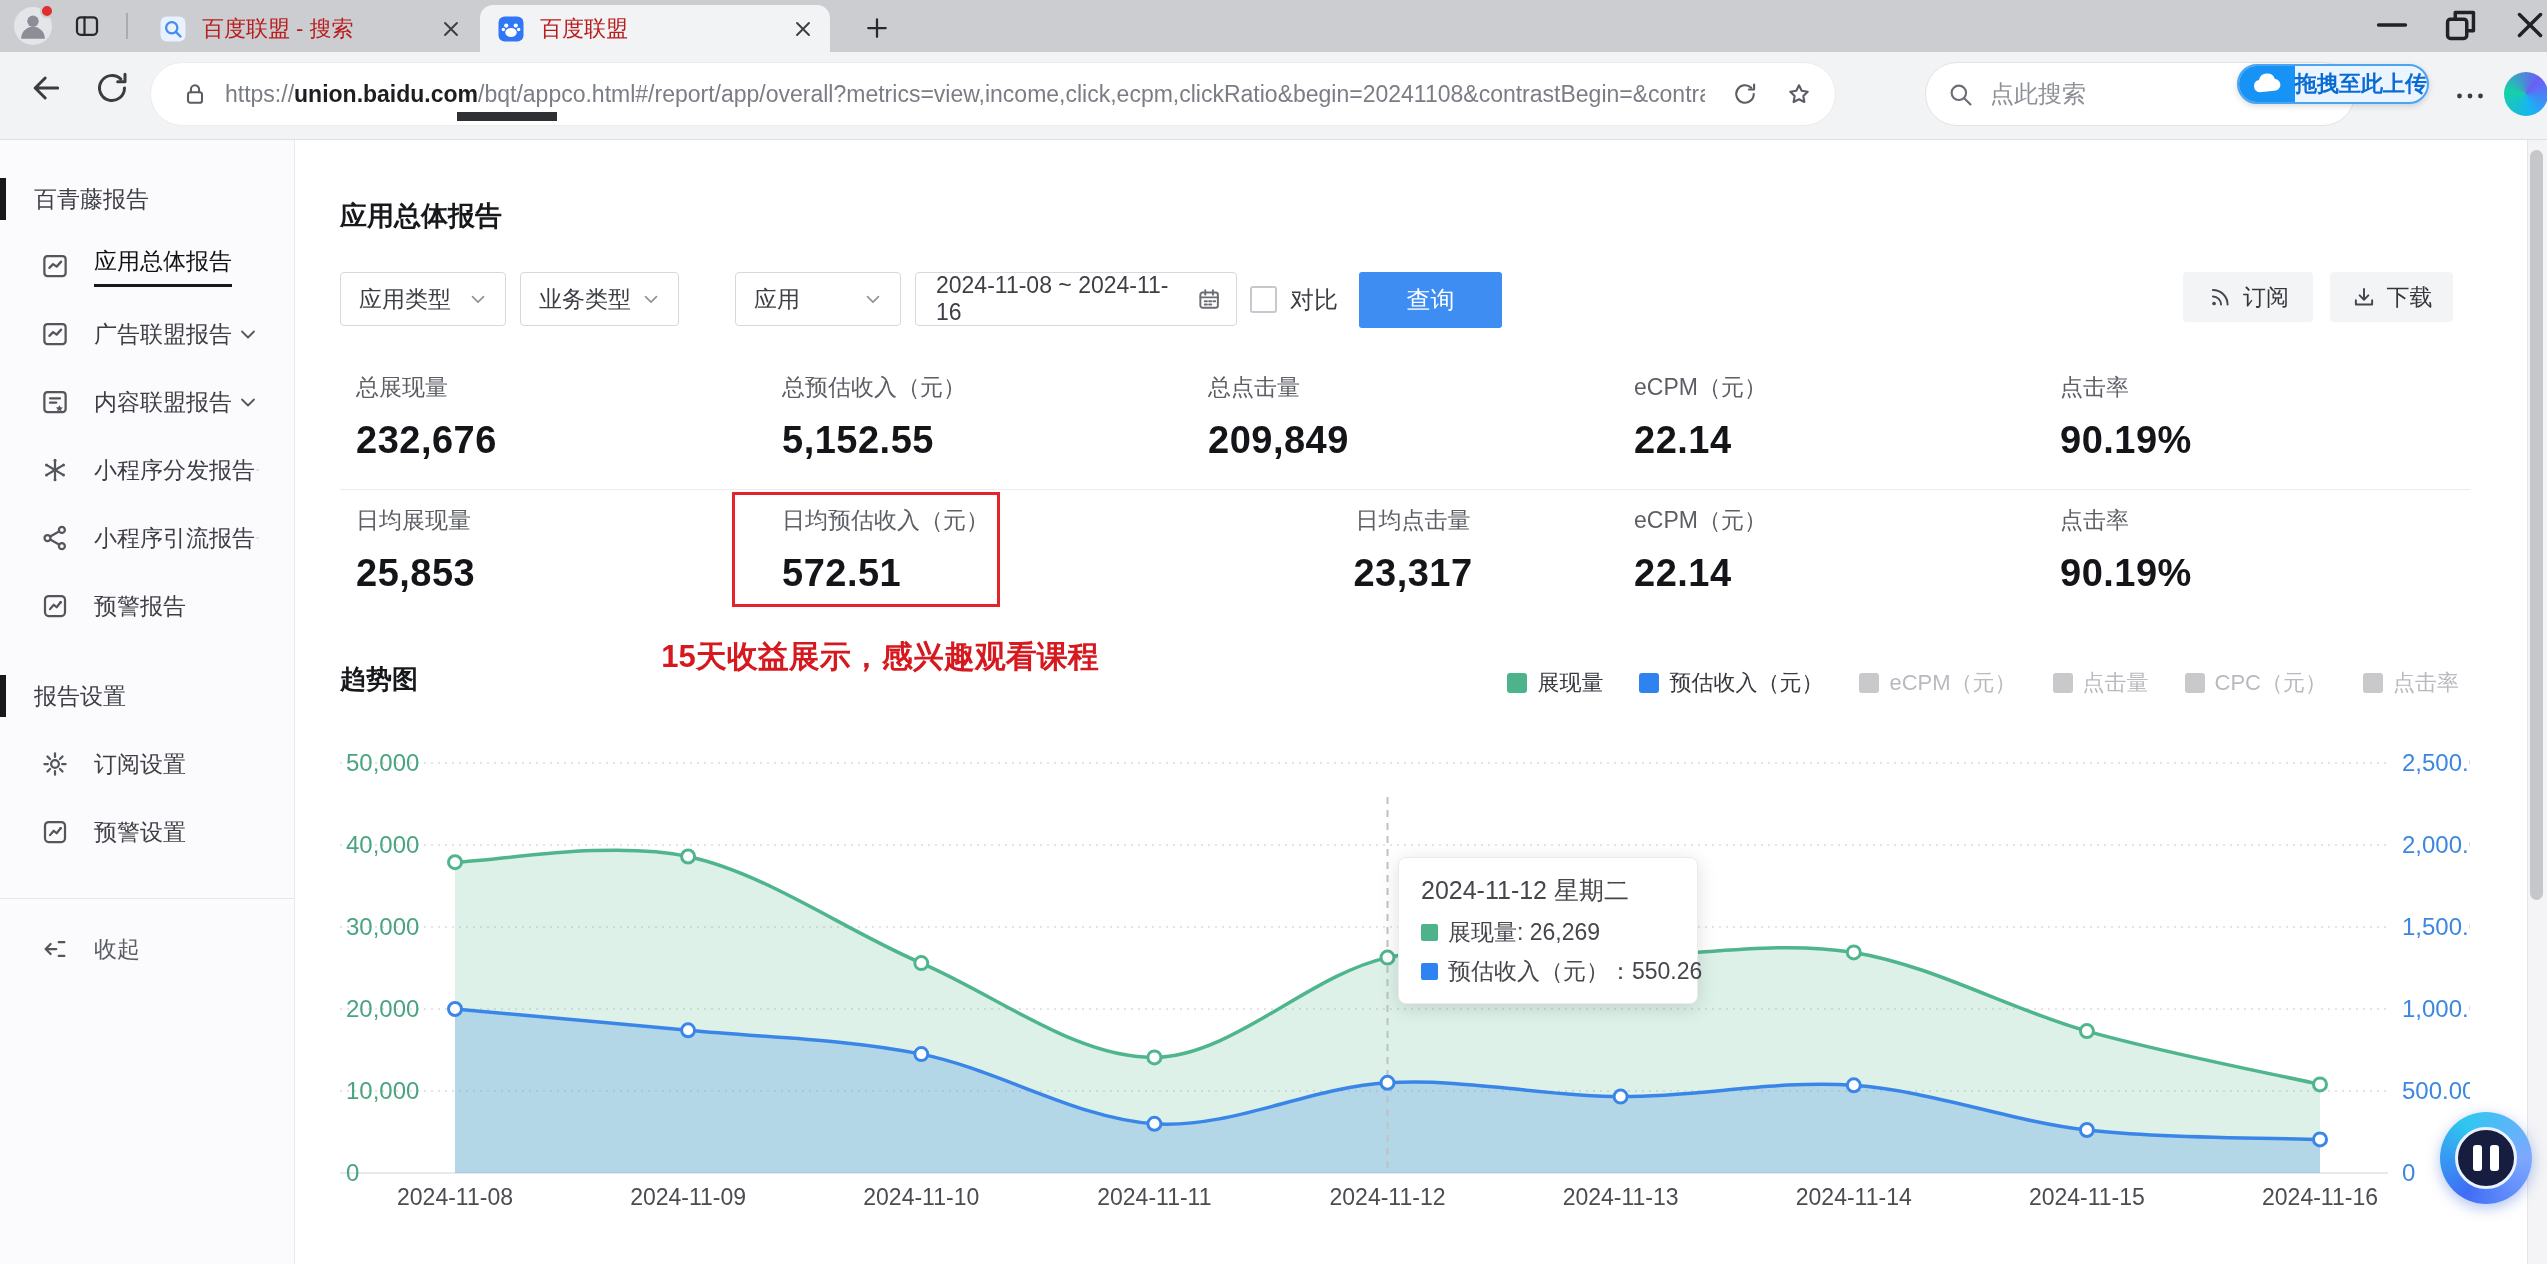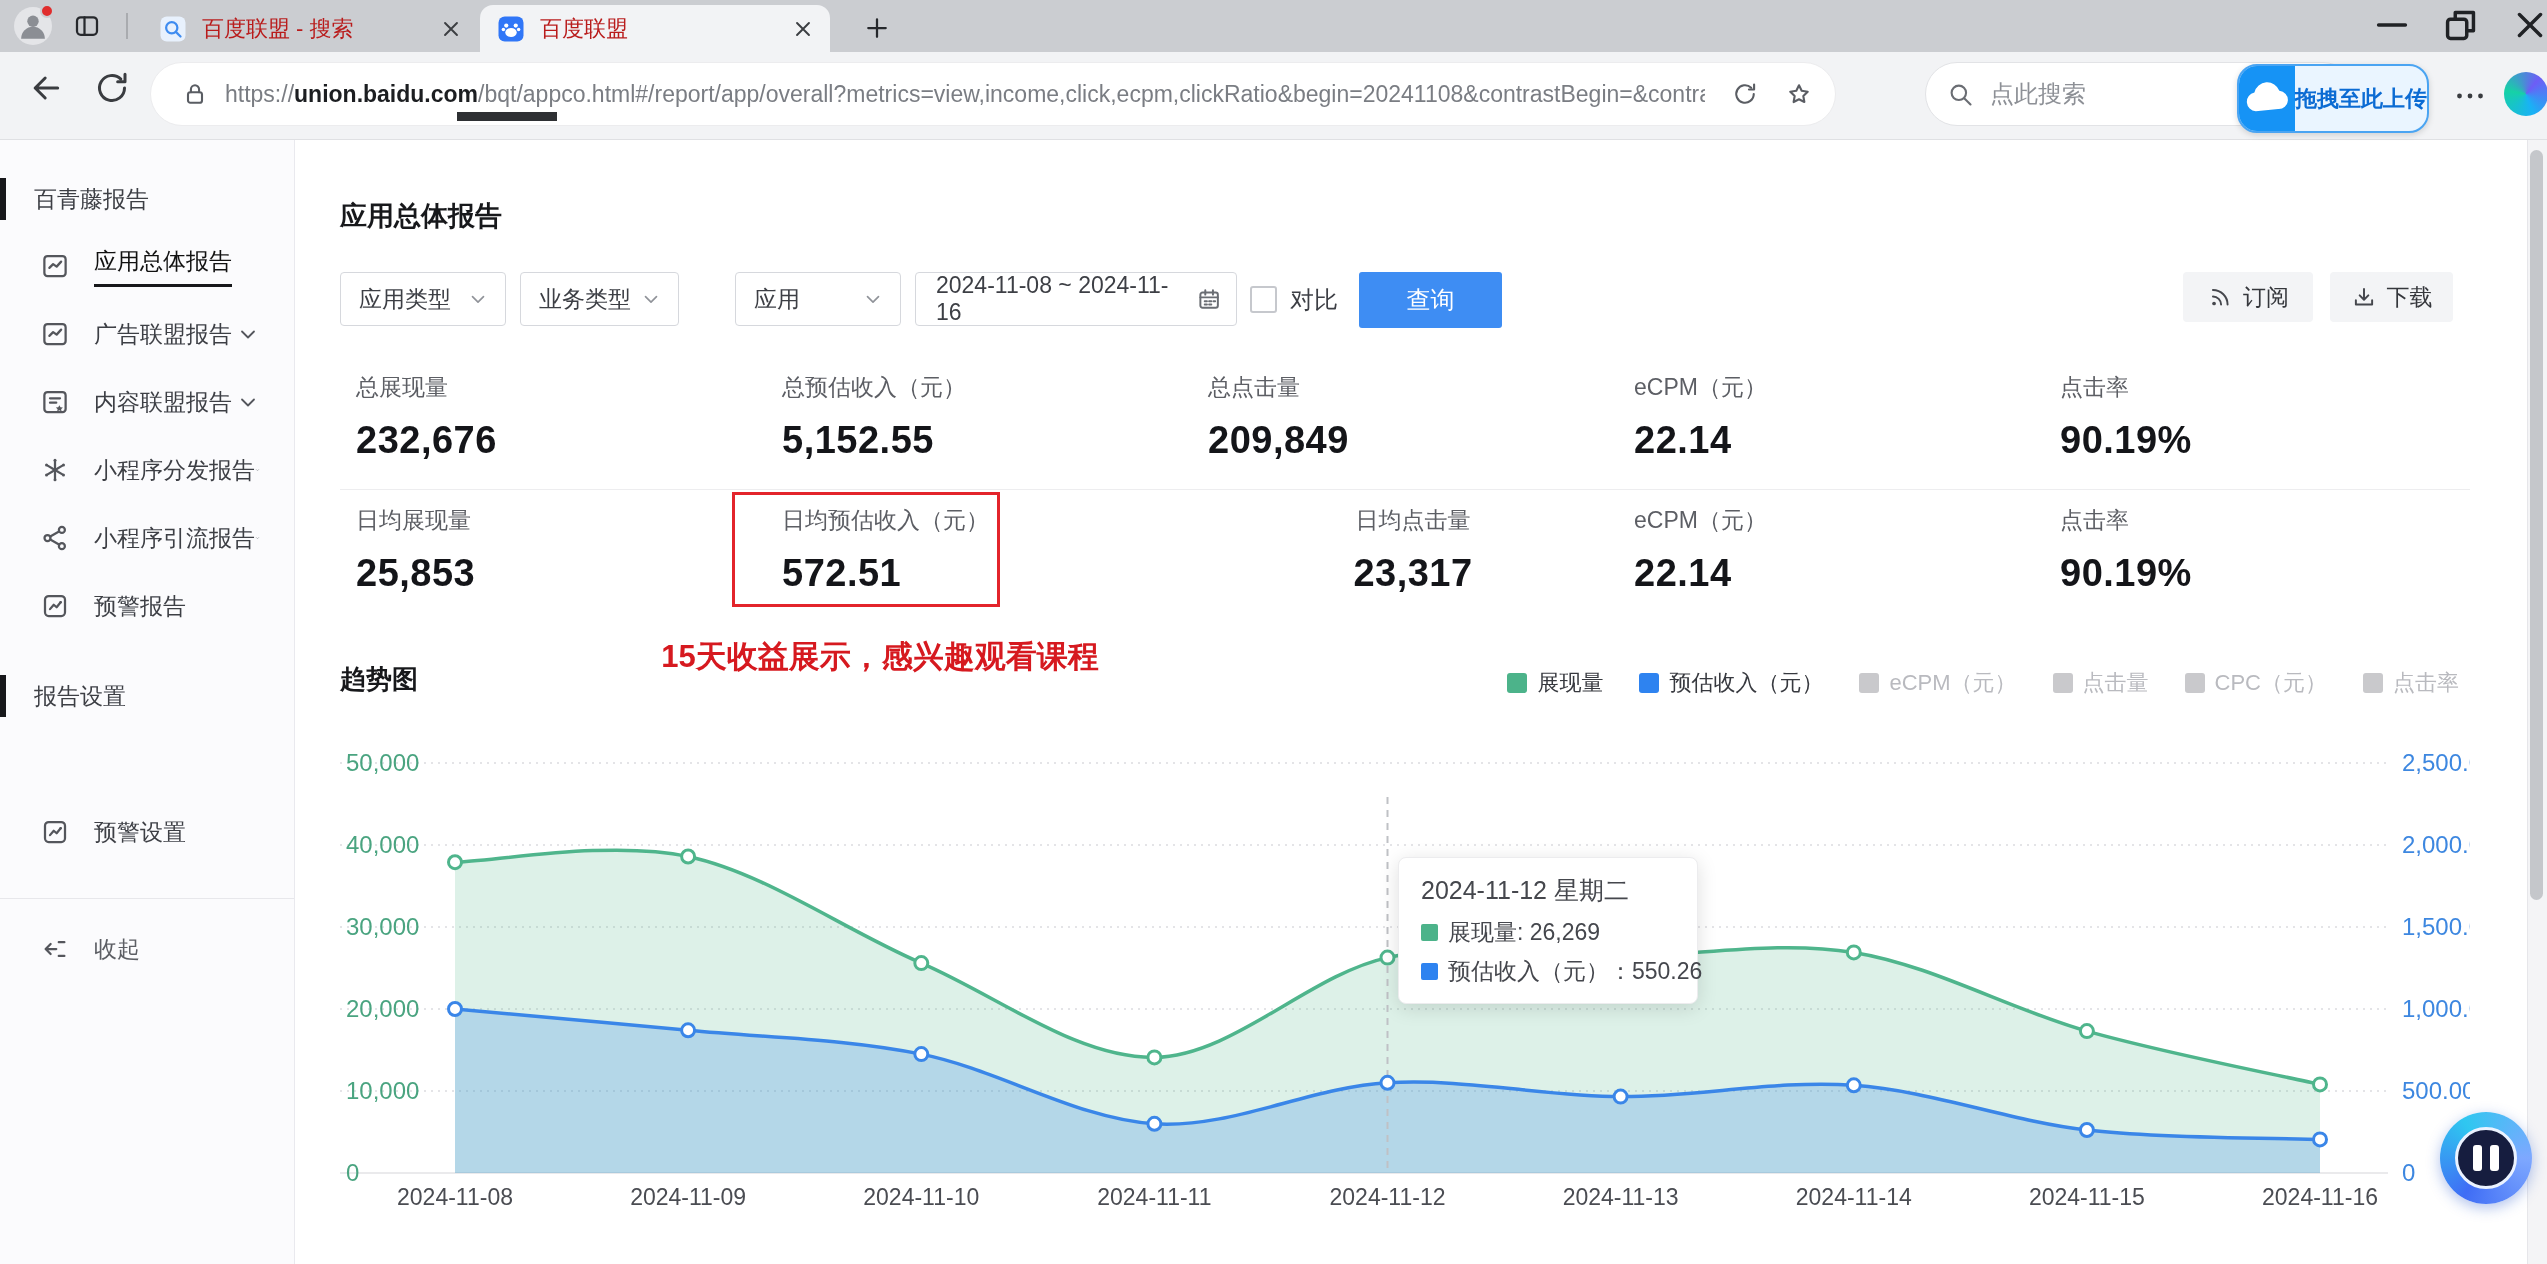"拖拽至此上传" .upload-btn { height: 69px -> 40px }
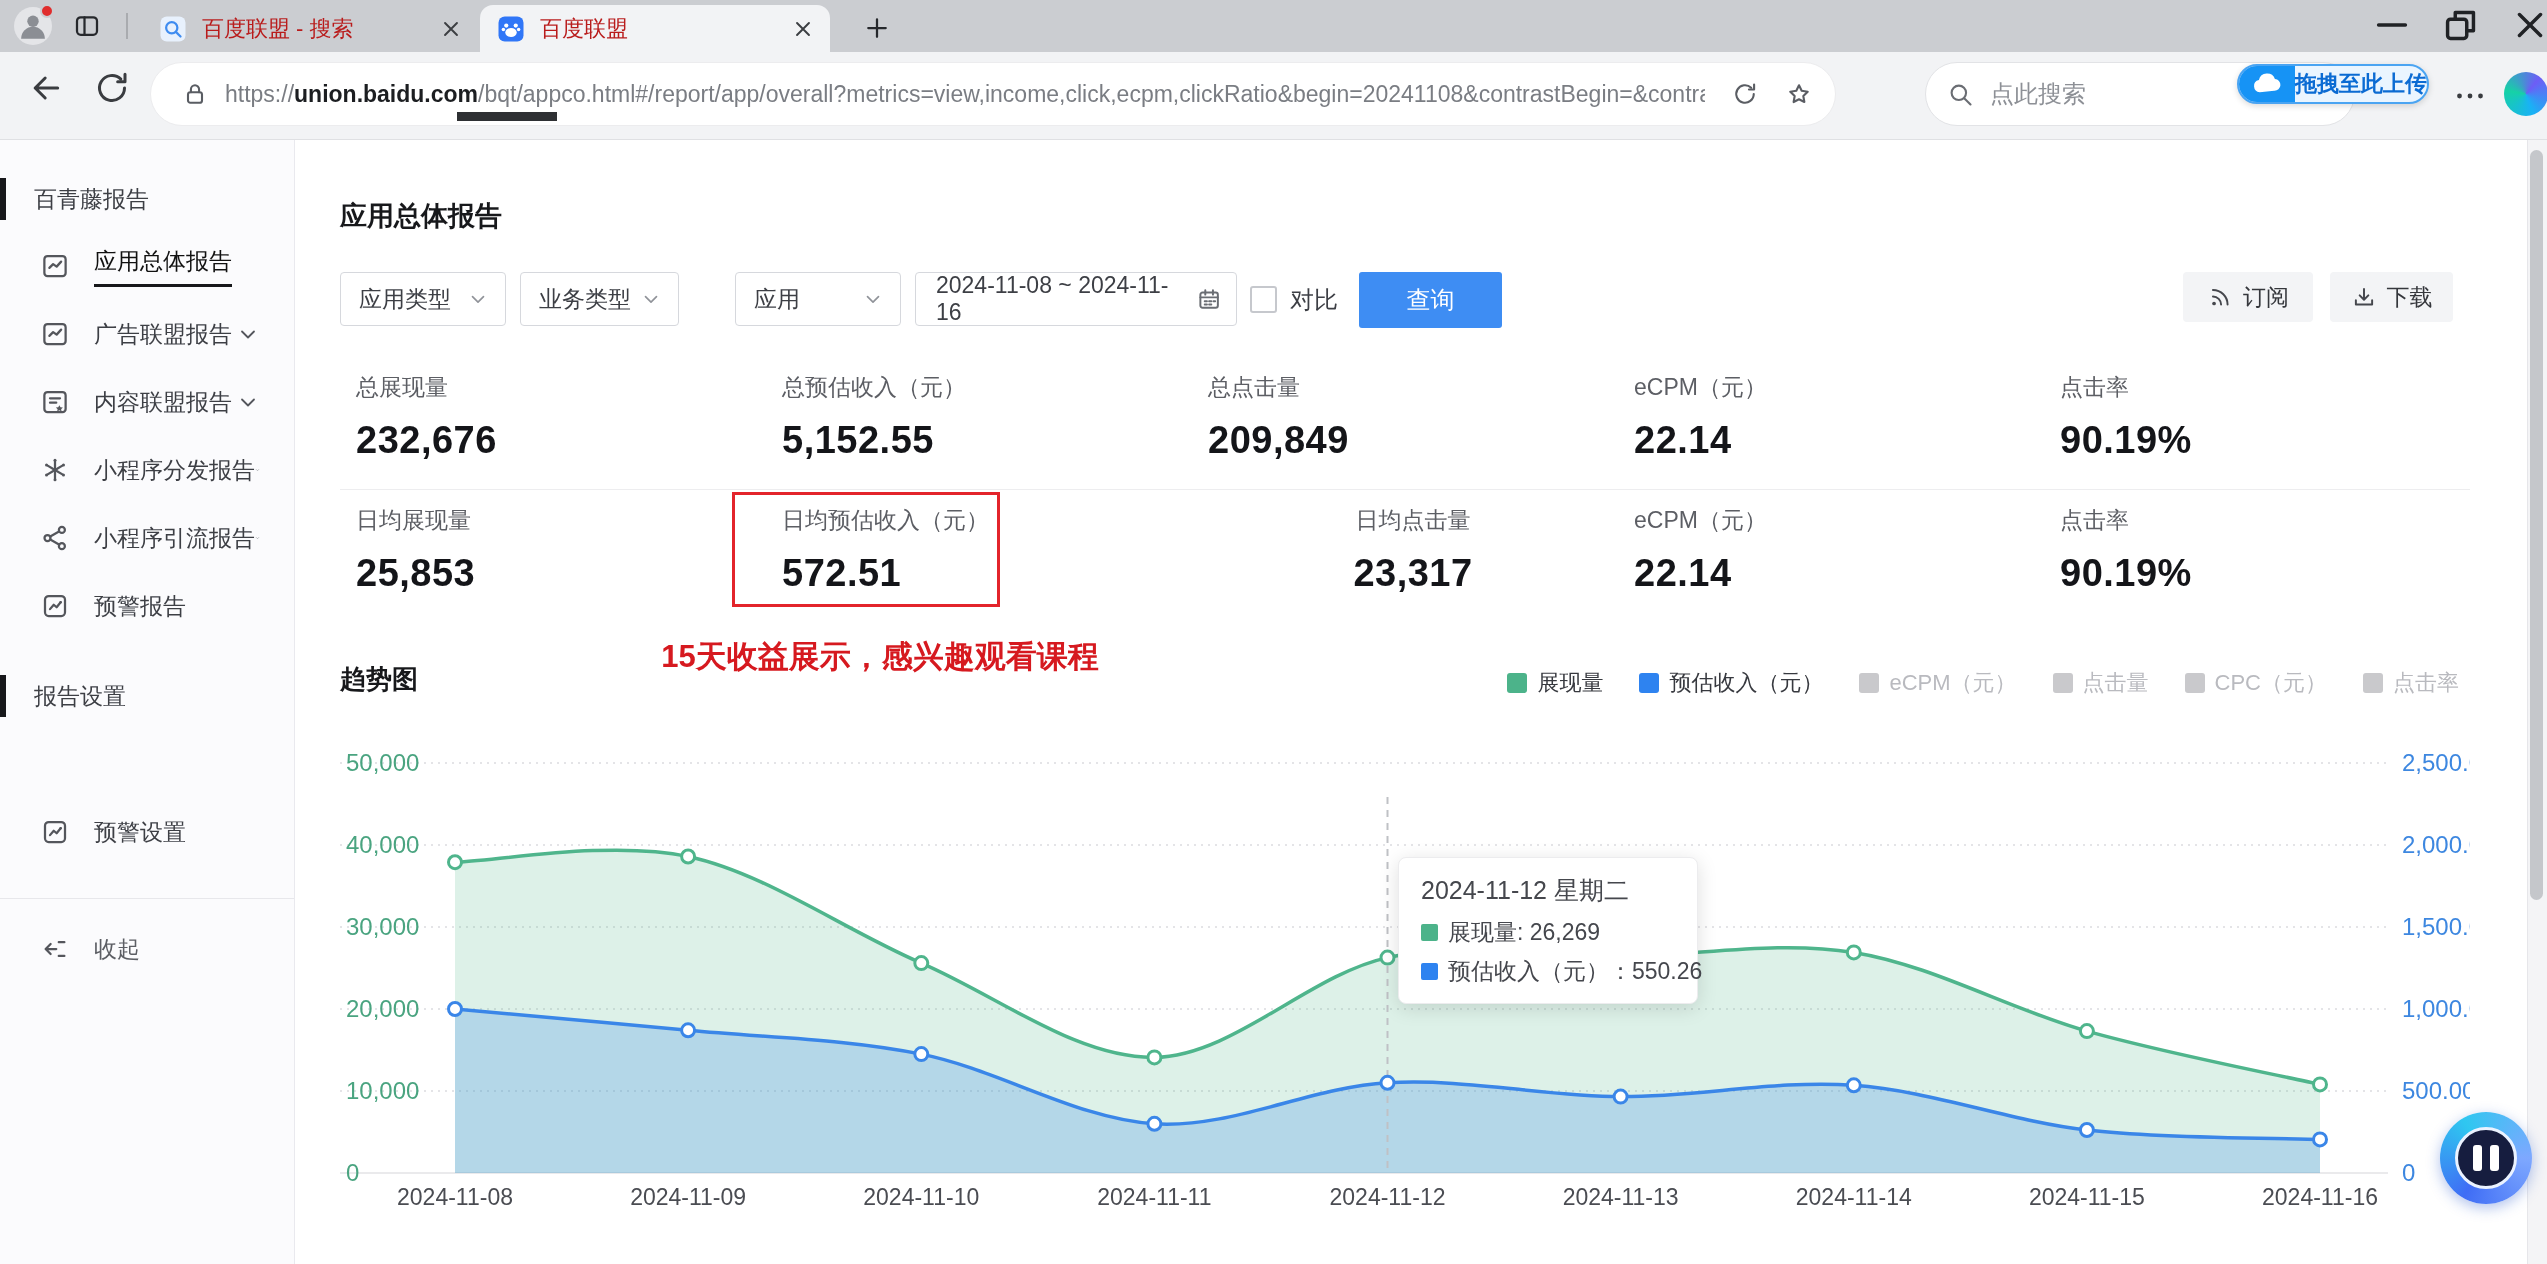"订阅设置" div.sb-item { html: none -> <div> <span> <svg> <circle></circle> <path></path> </svg> </span> <span>订阅设置</span> </div> }
